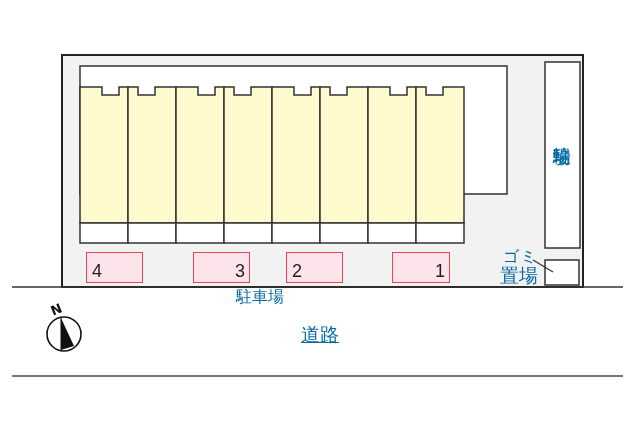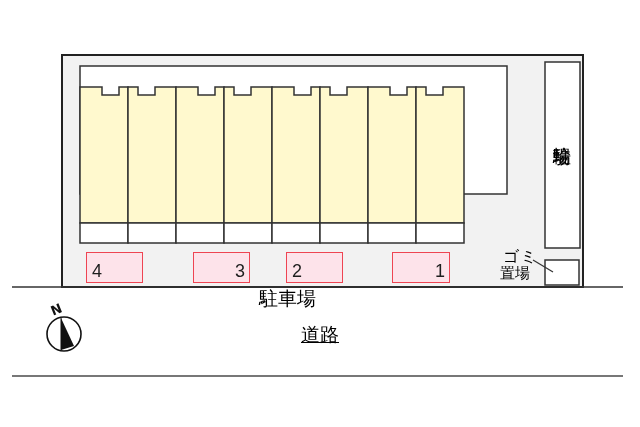"ゴミ" .label { color: #000000 -> #0369a1 }
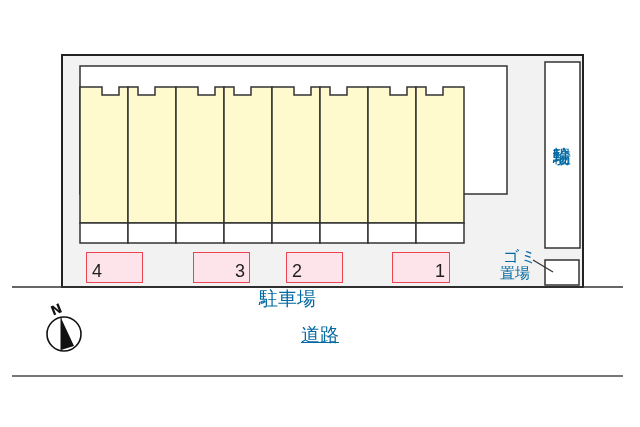"置場" div.label { font-size: 15px -> 19px }
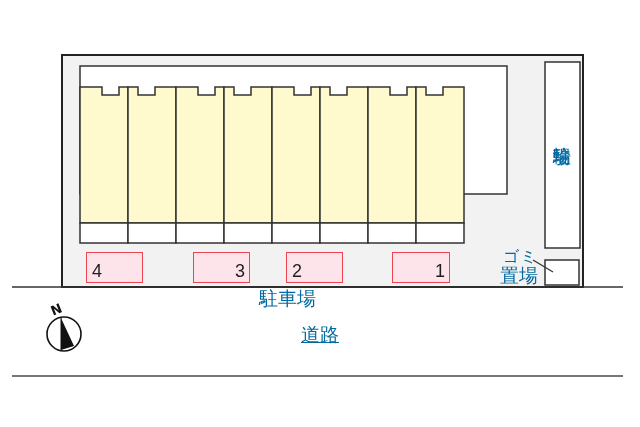"駐車場" div.label { font-size: 19px -> 16px; left: 259px -> 236px }
